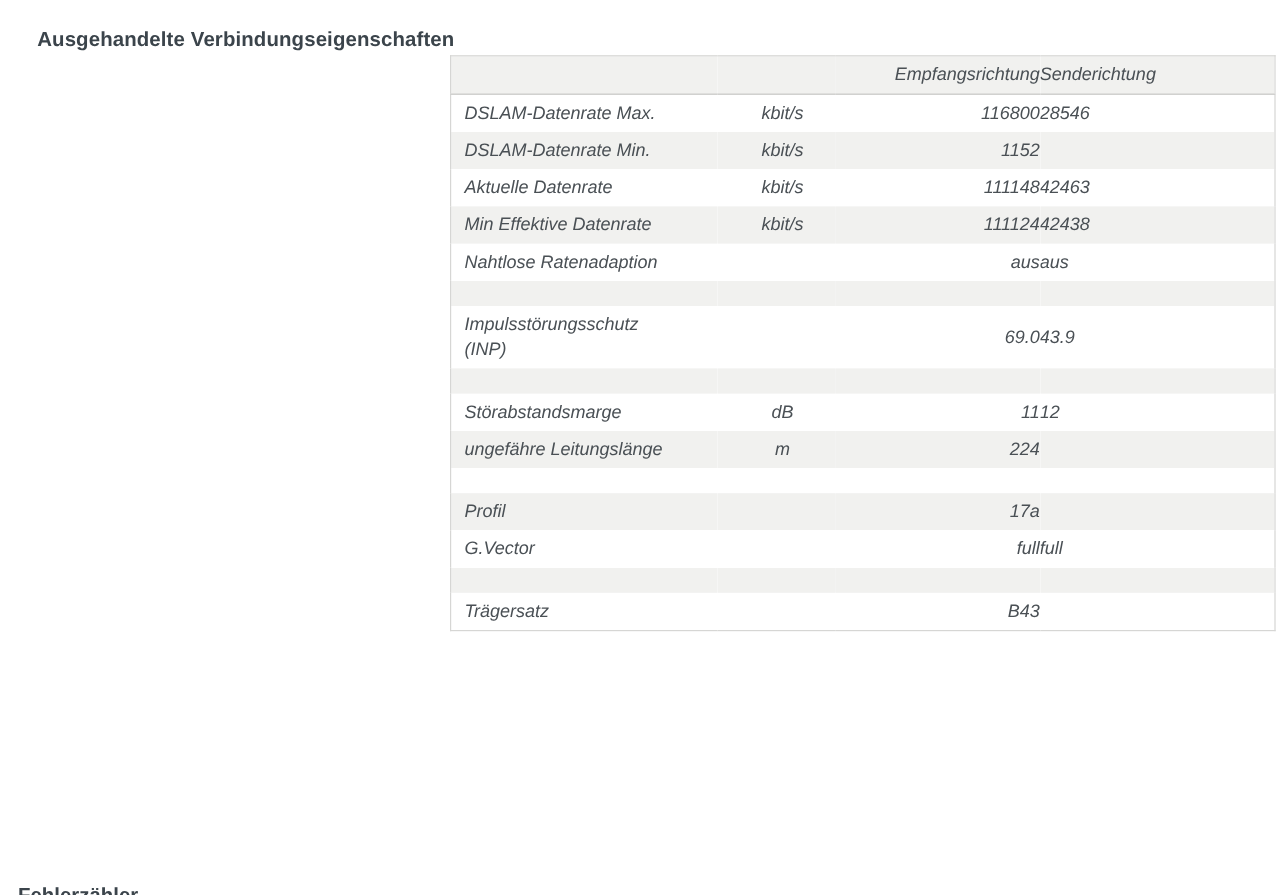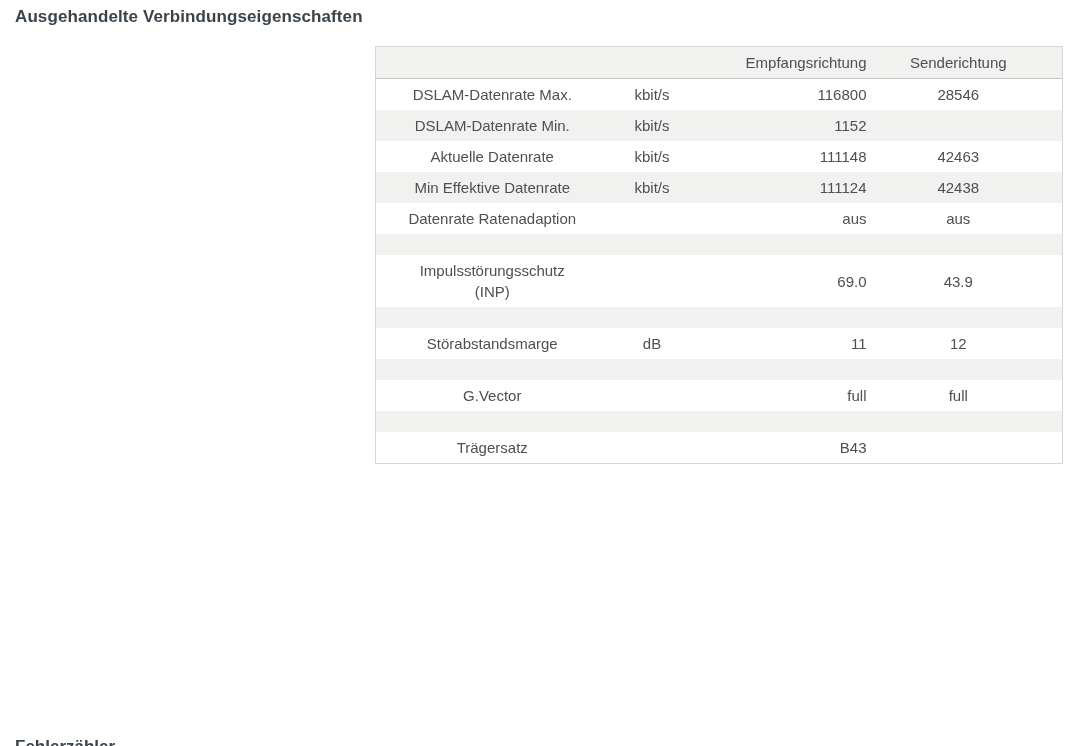"Ausgehandelte Verbindungseigenschaften" .section-heading { margin: 0 -> 16px }
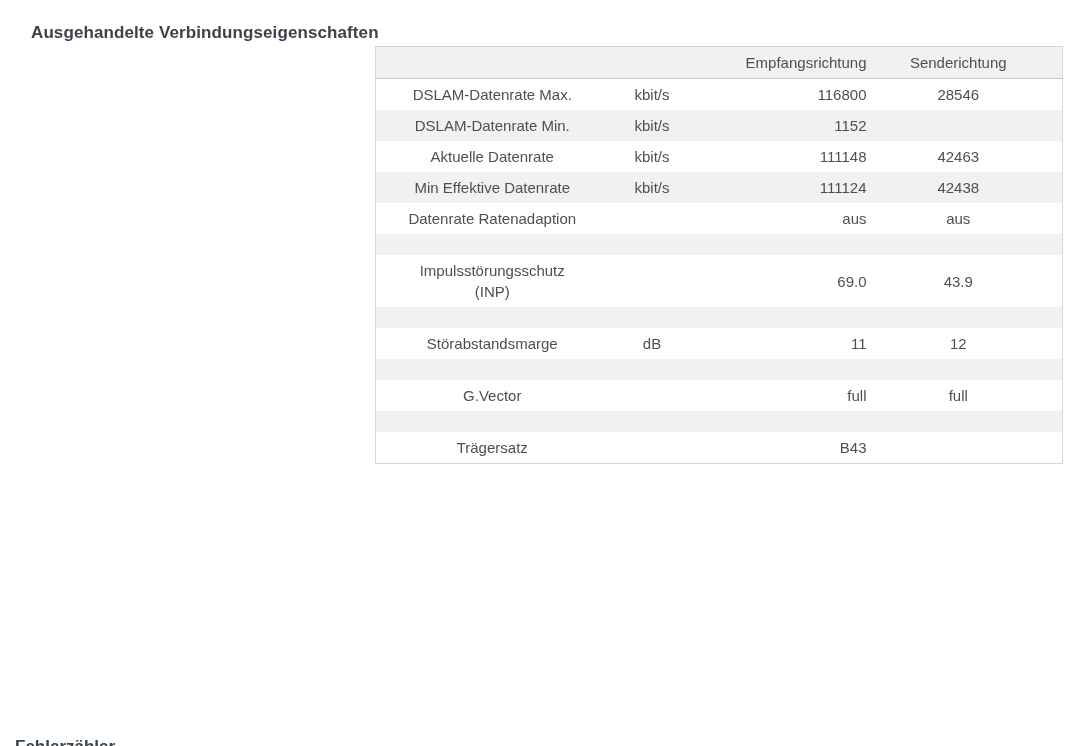"Empfangsrichtung" table.props { font-style: none -> italic }
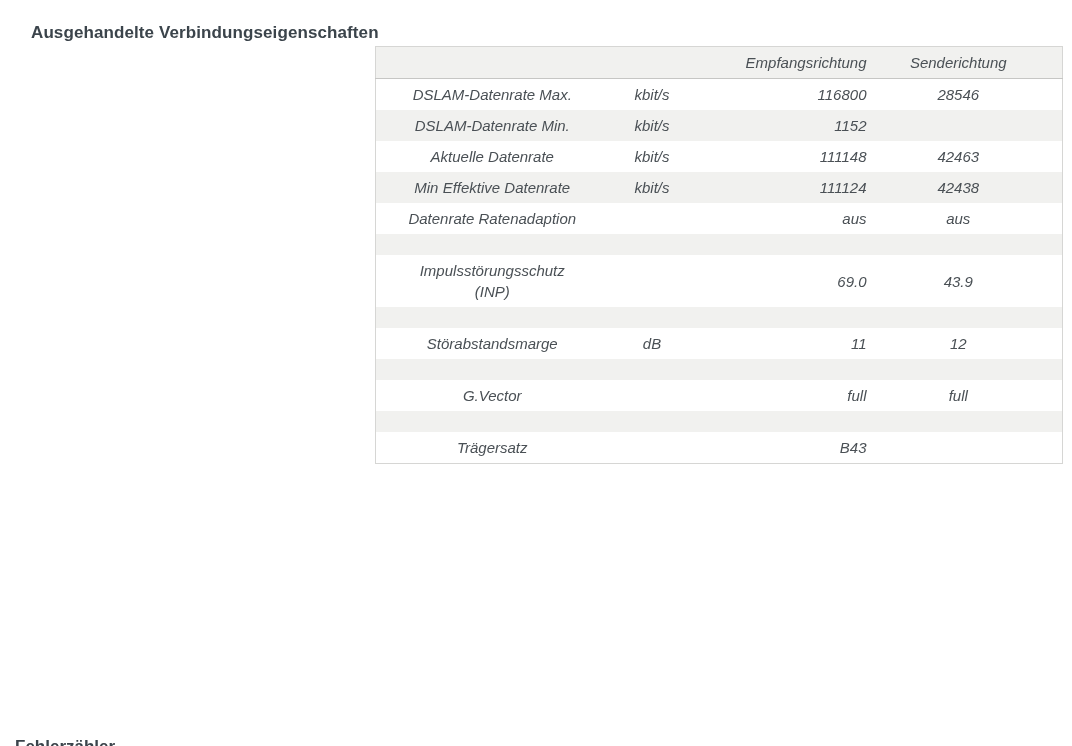"Senderichtung" table.props th:nth-child(4), table.props td:nth-child(4) { text-align: center -> left }
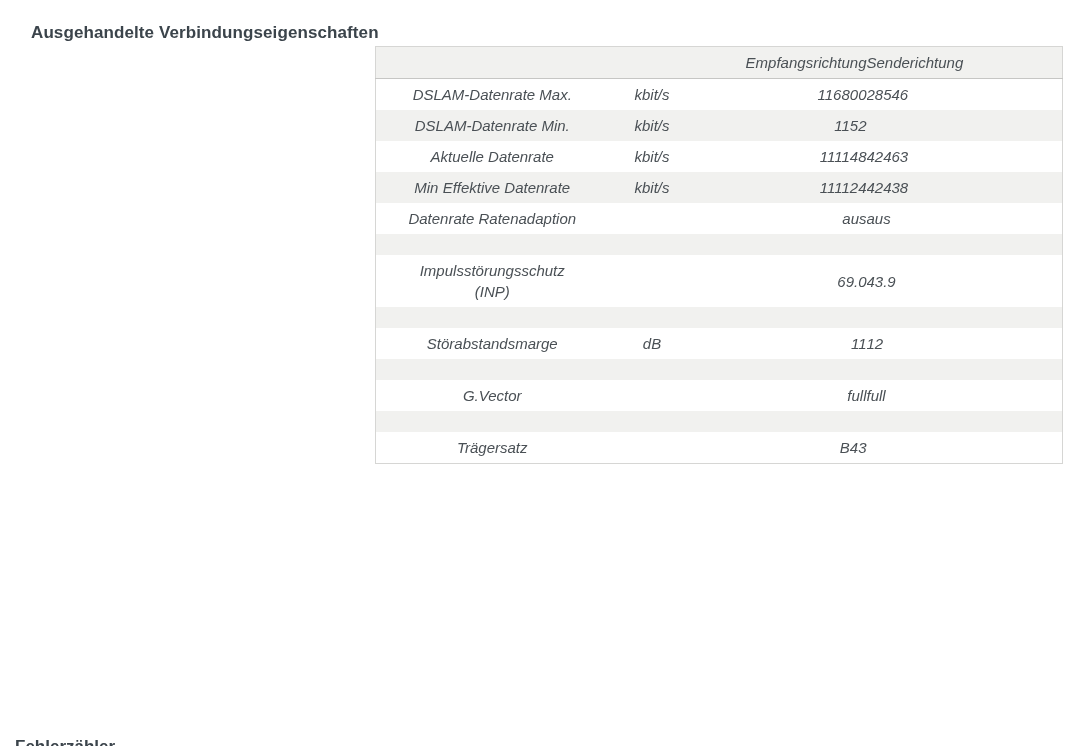"DSLAM-Datenrate Max." table.props th:nth-child(1), table.props td:nth-child(1) { text-align: center -> left }
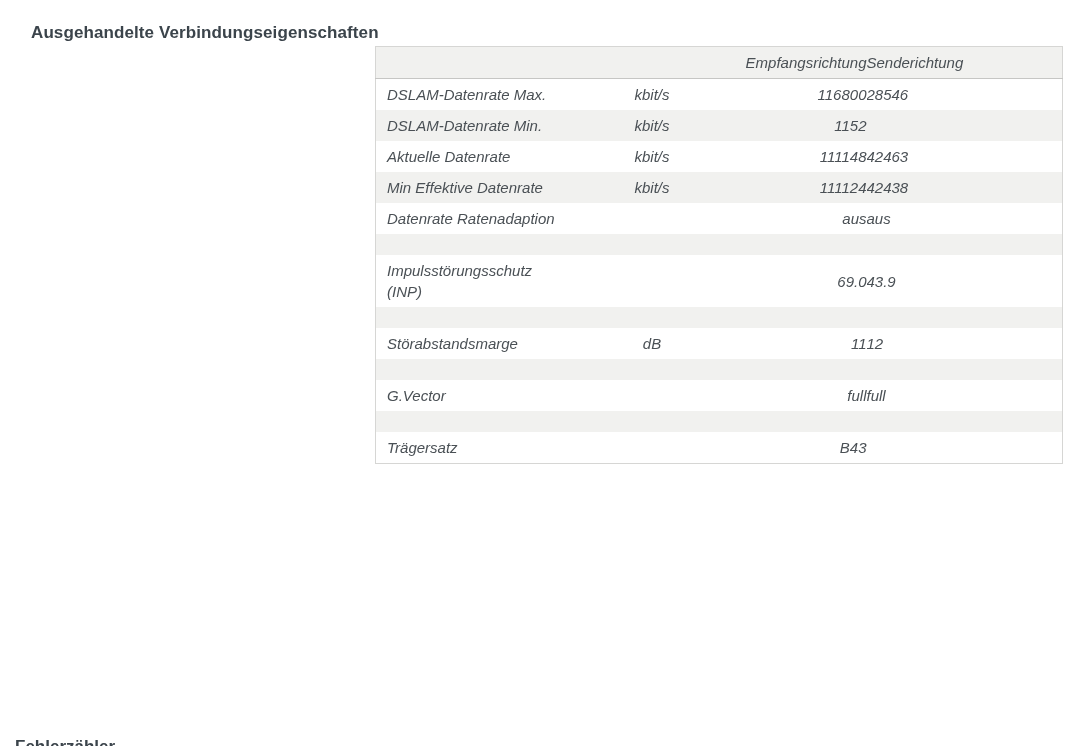"Datenrate Ratenadaption" td { text: Datenrate -> Nahtlose }
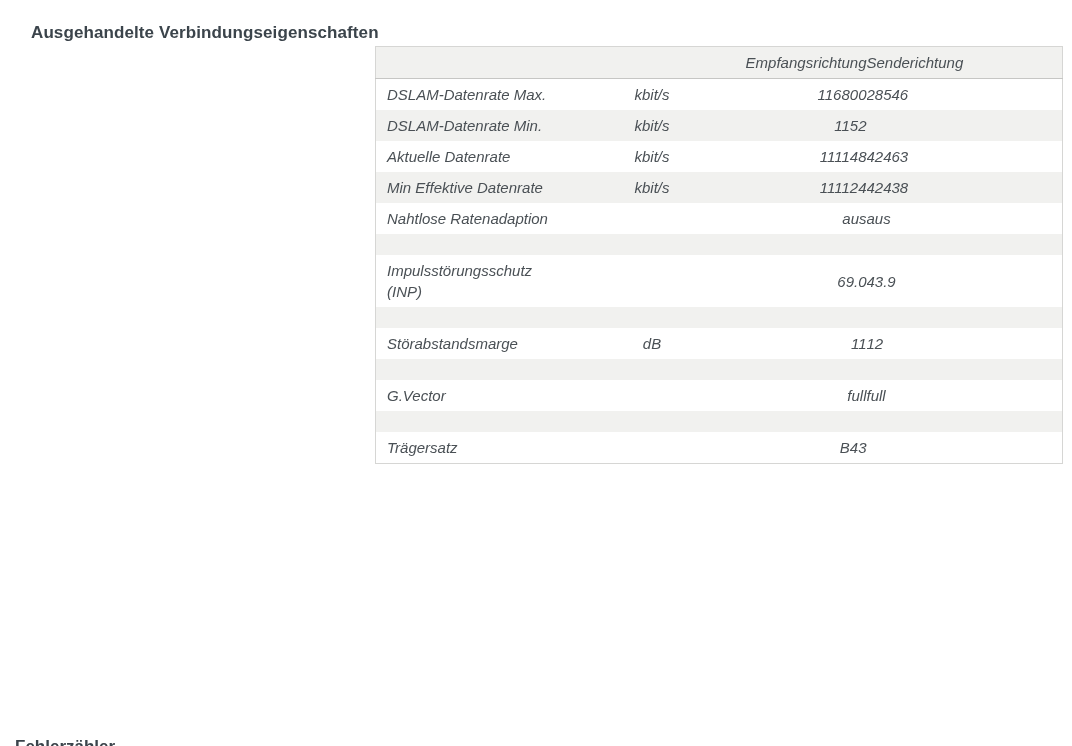"ungefähre Leitungslänge" tr { html: none -> <tr> <td>ungefähre Leitungslänge</td> <td>m</td> <td>224</td> <td></td> </tr> }
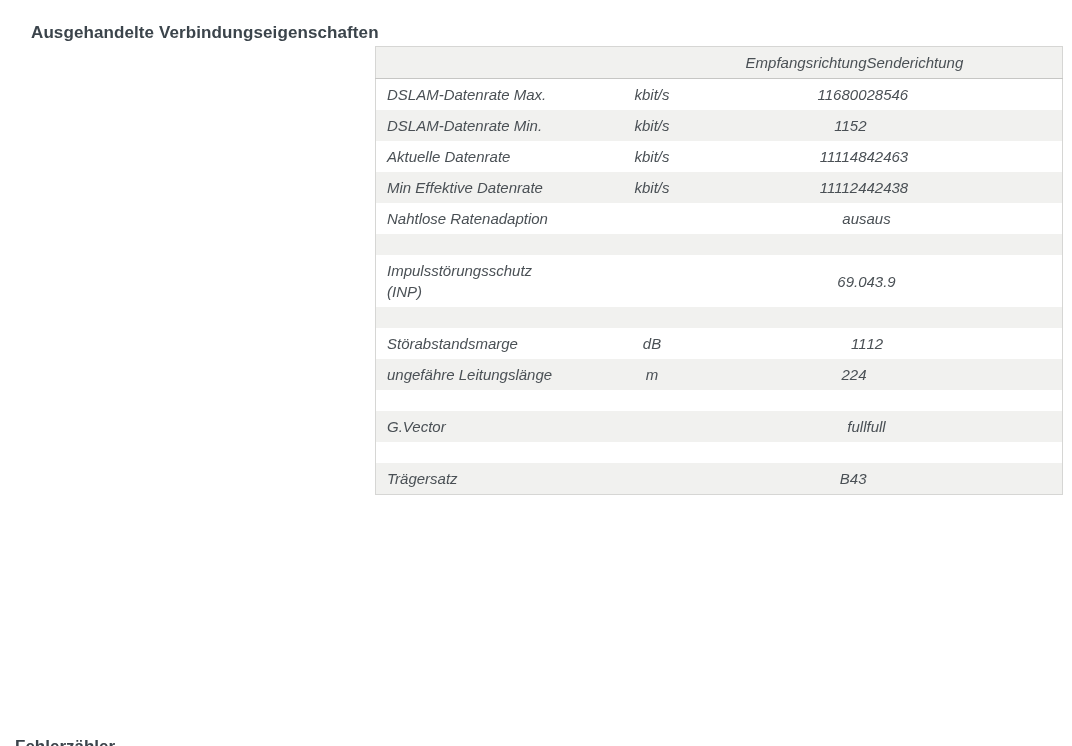"Profil" tr { html: none -> <tr> <td>Profil</td> <td></td> <td>17a</td> <td></td> </tr> }
